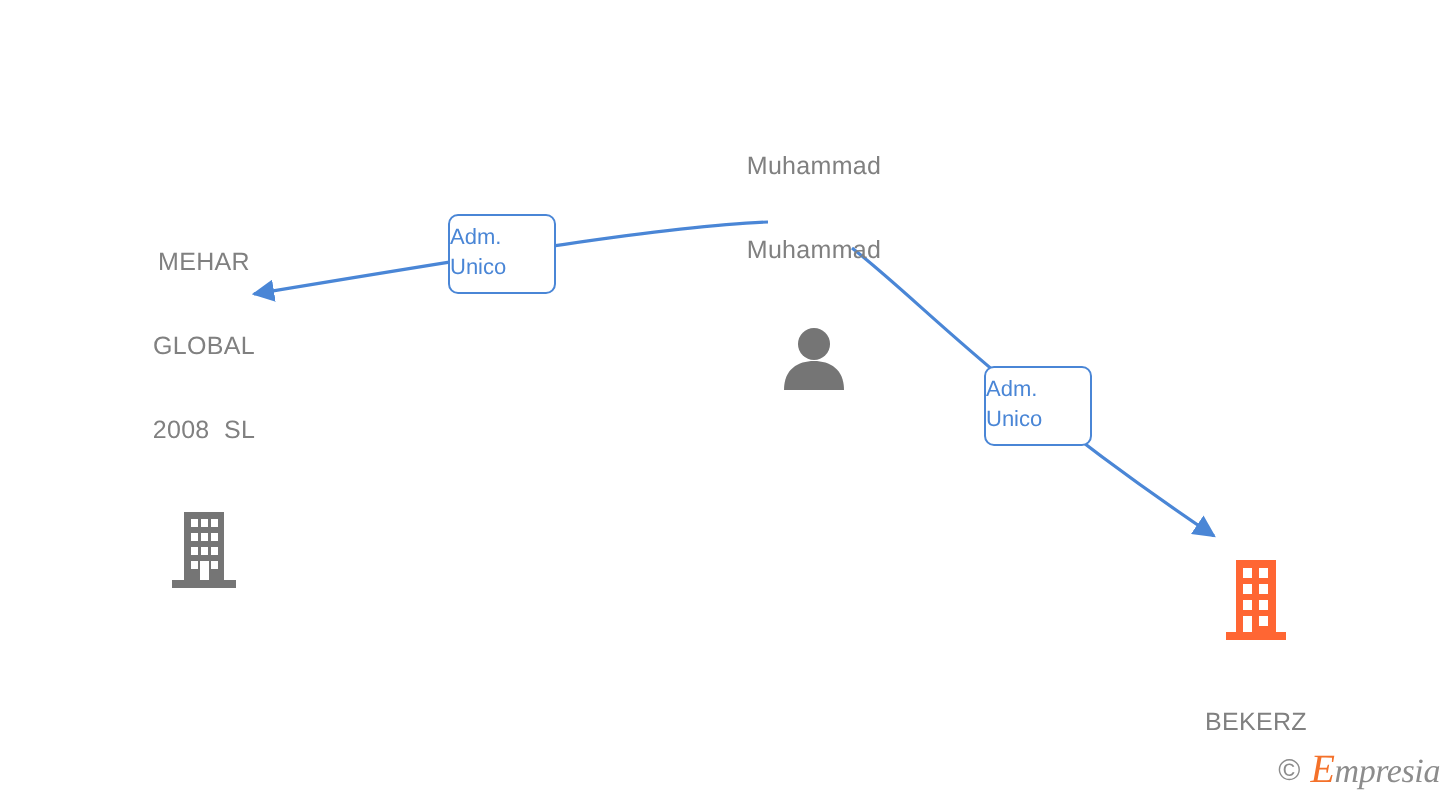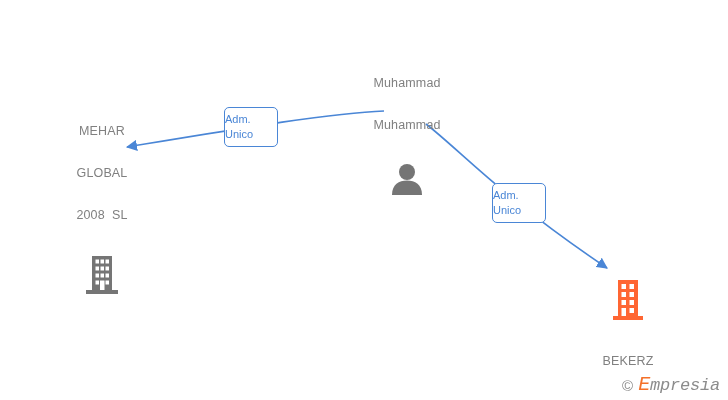"Empresia" #watermark .brand { font-family: Liberation Mono, monospace -> Liberation Serif, serif }
